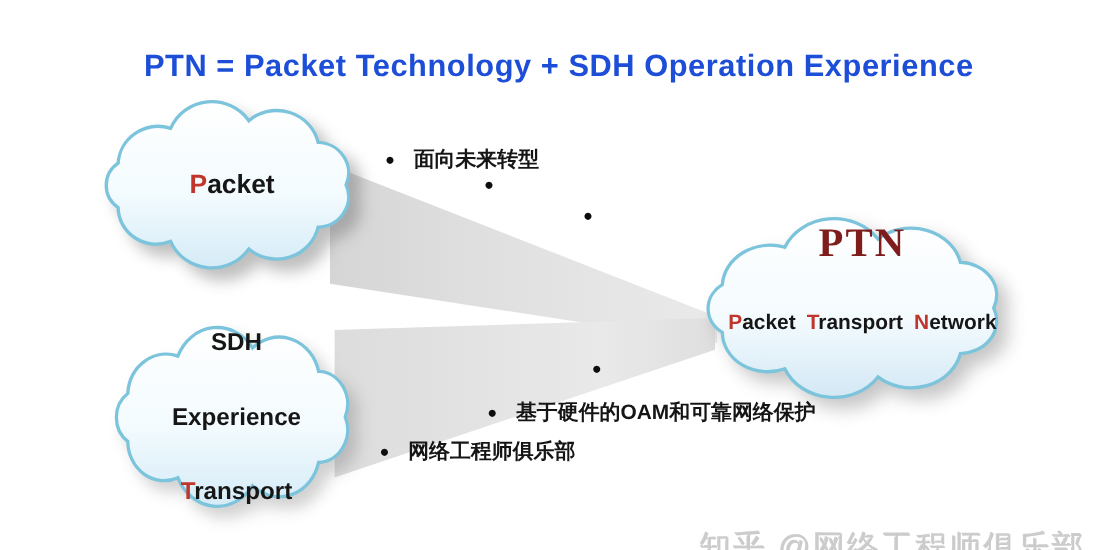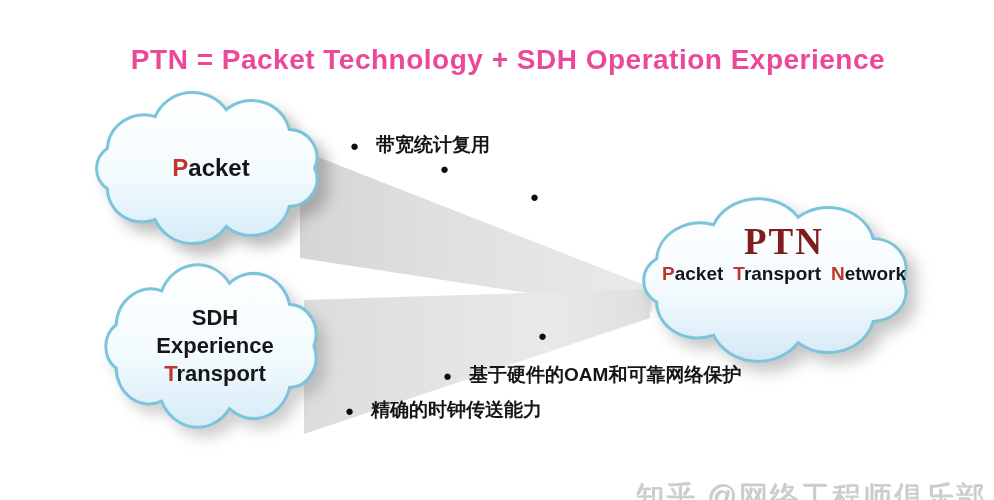"PTN = Packet Technology +" .title { color: #ec4899 -> #1d4ed8 }
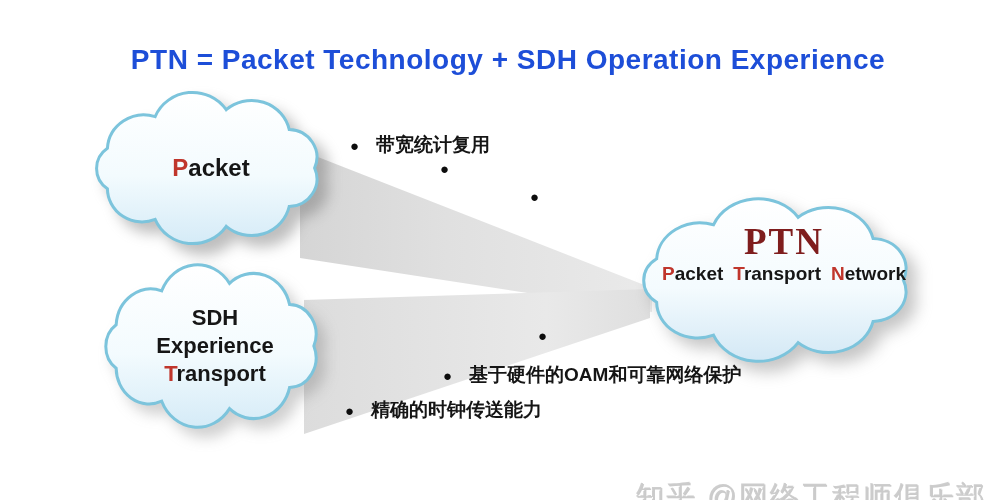"带宽统计复用" span { text: 带宽统计复用 -> 面向未来转型 }
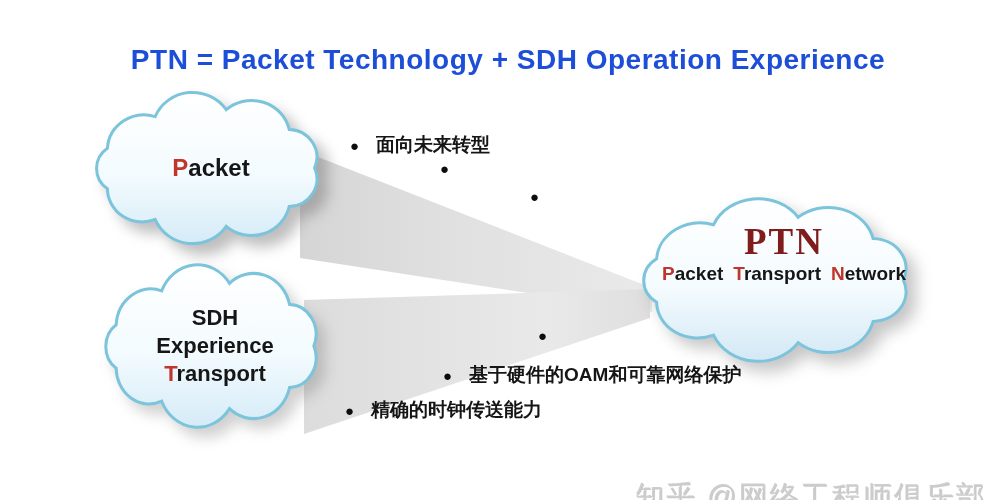"Packet" .cloud-text { gap: none -> 40px }
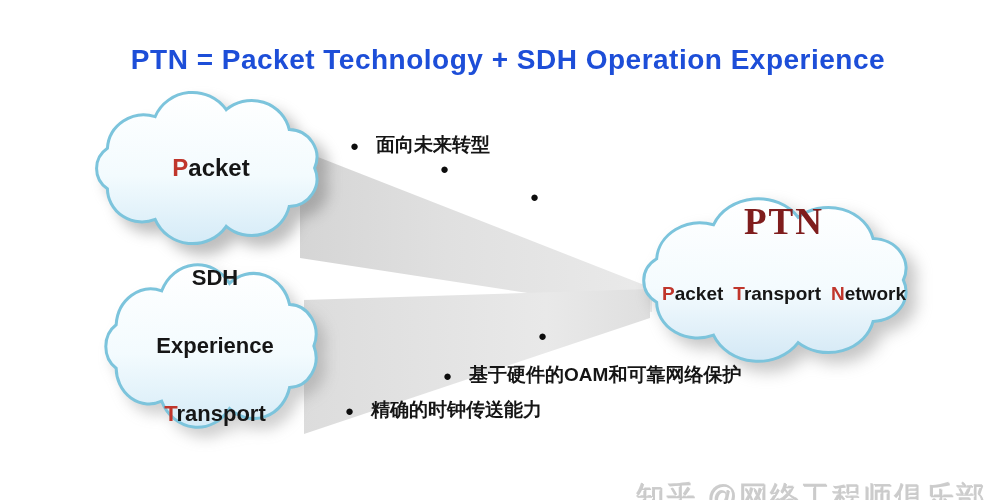"SDH" .cloud-sdh { top: 260px -> 293px }
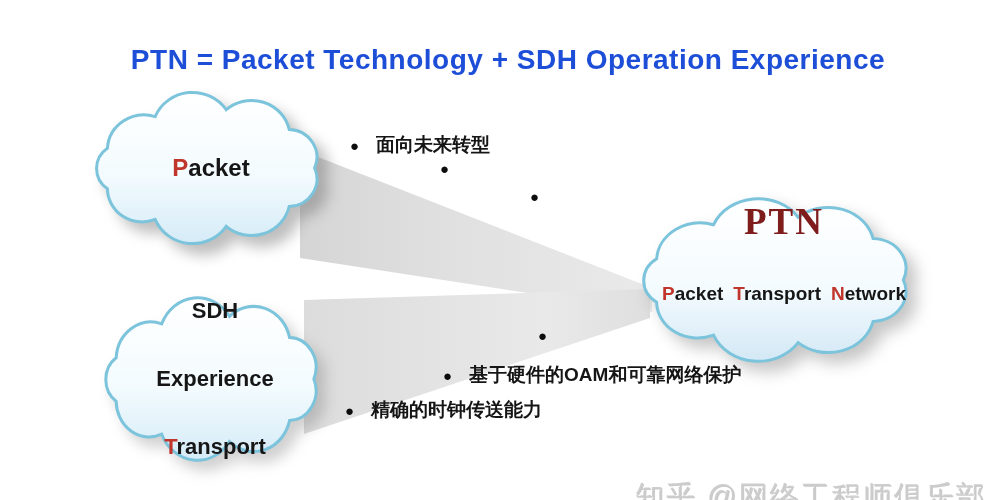"精确的时钟传送能力" span { text: 精确的时钟传送能力 -> 网络工程师俱乐部 }
